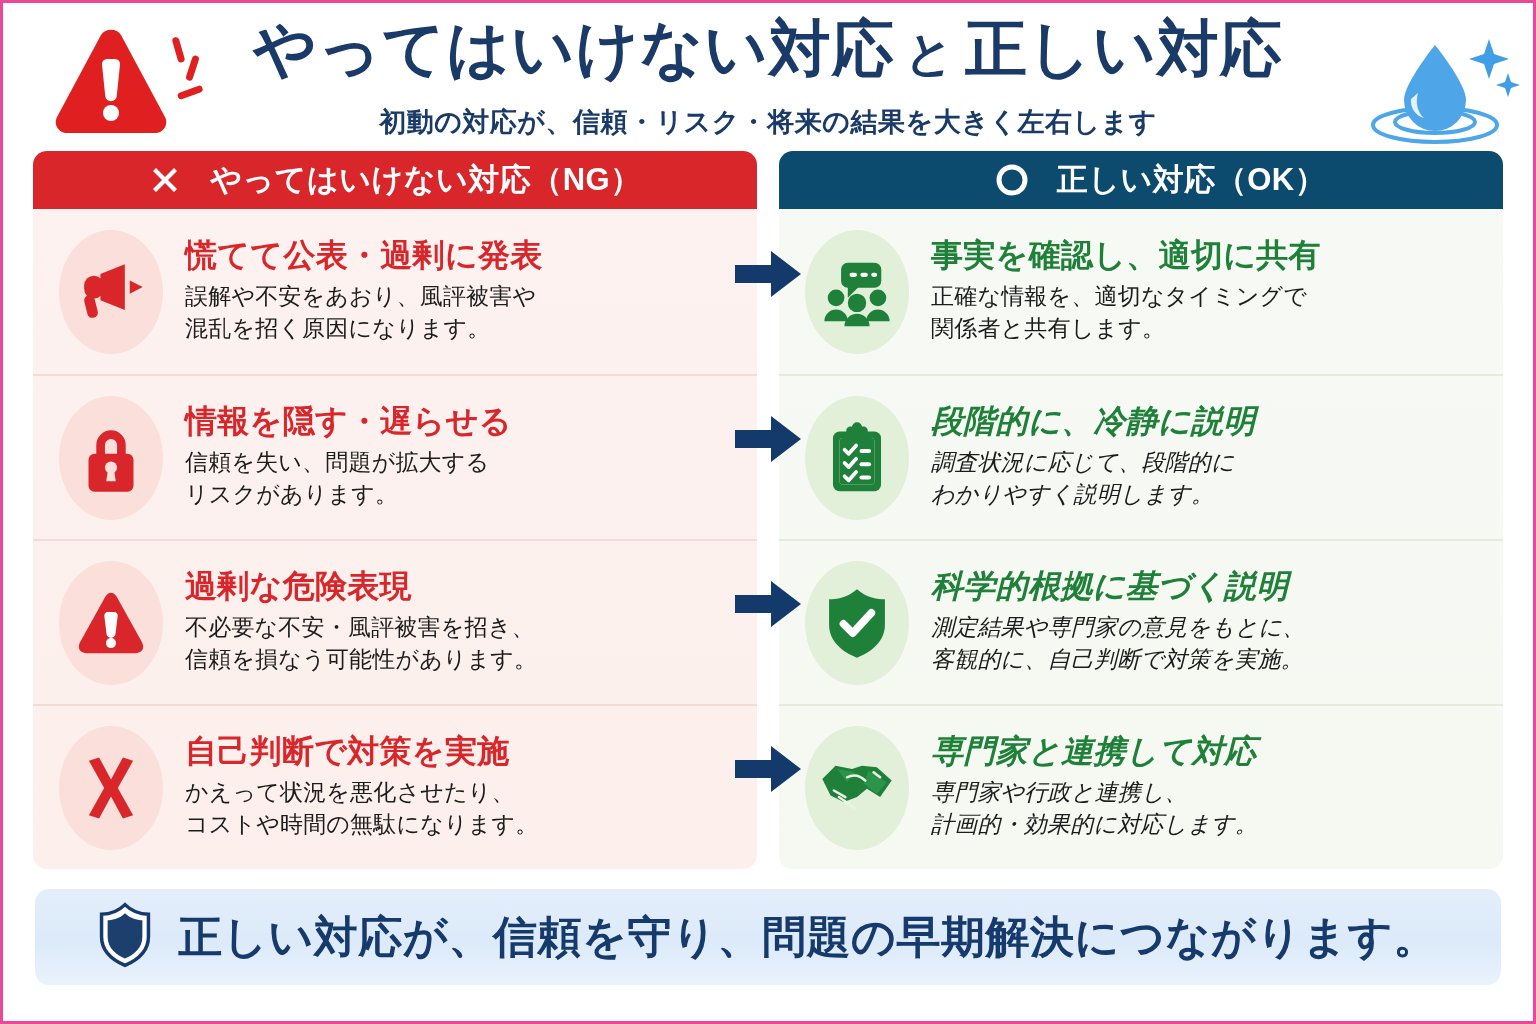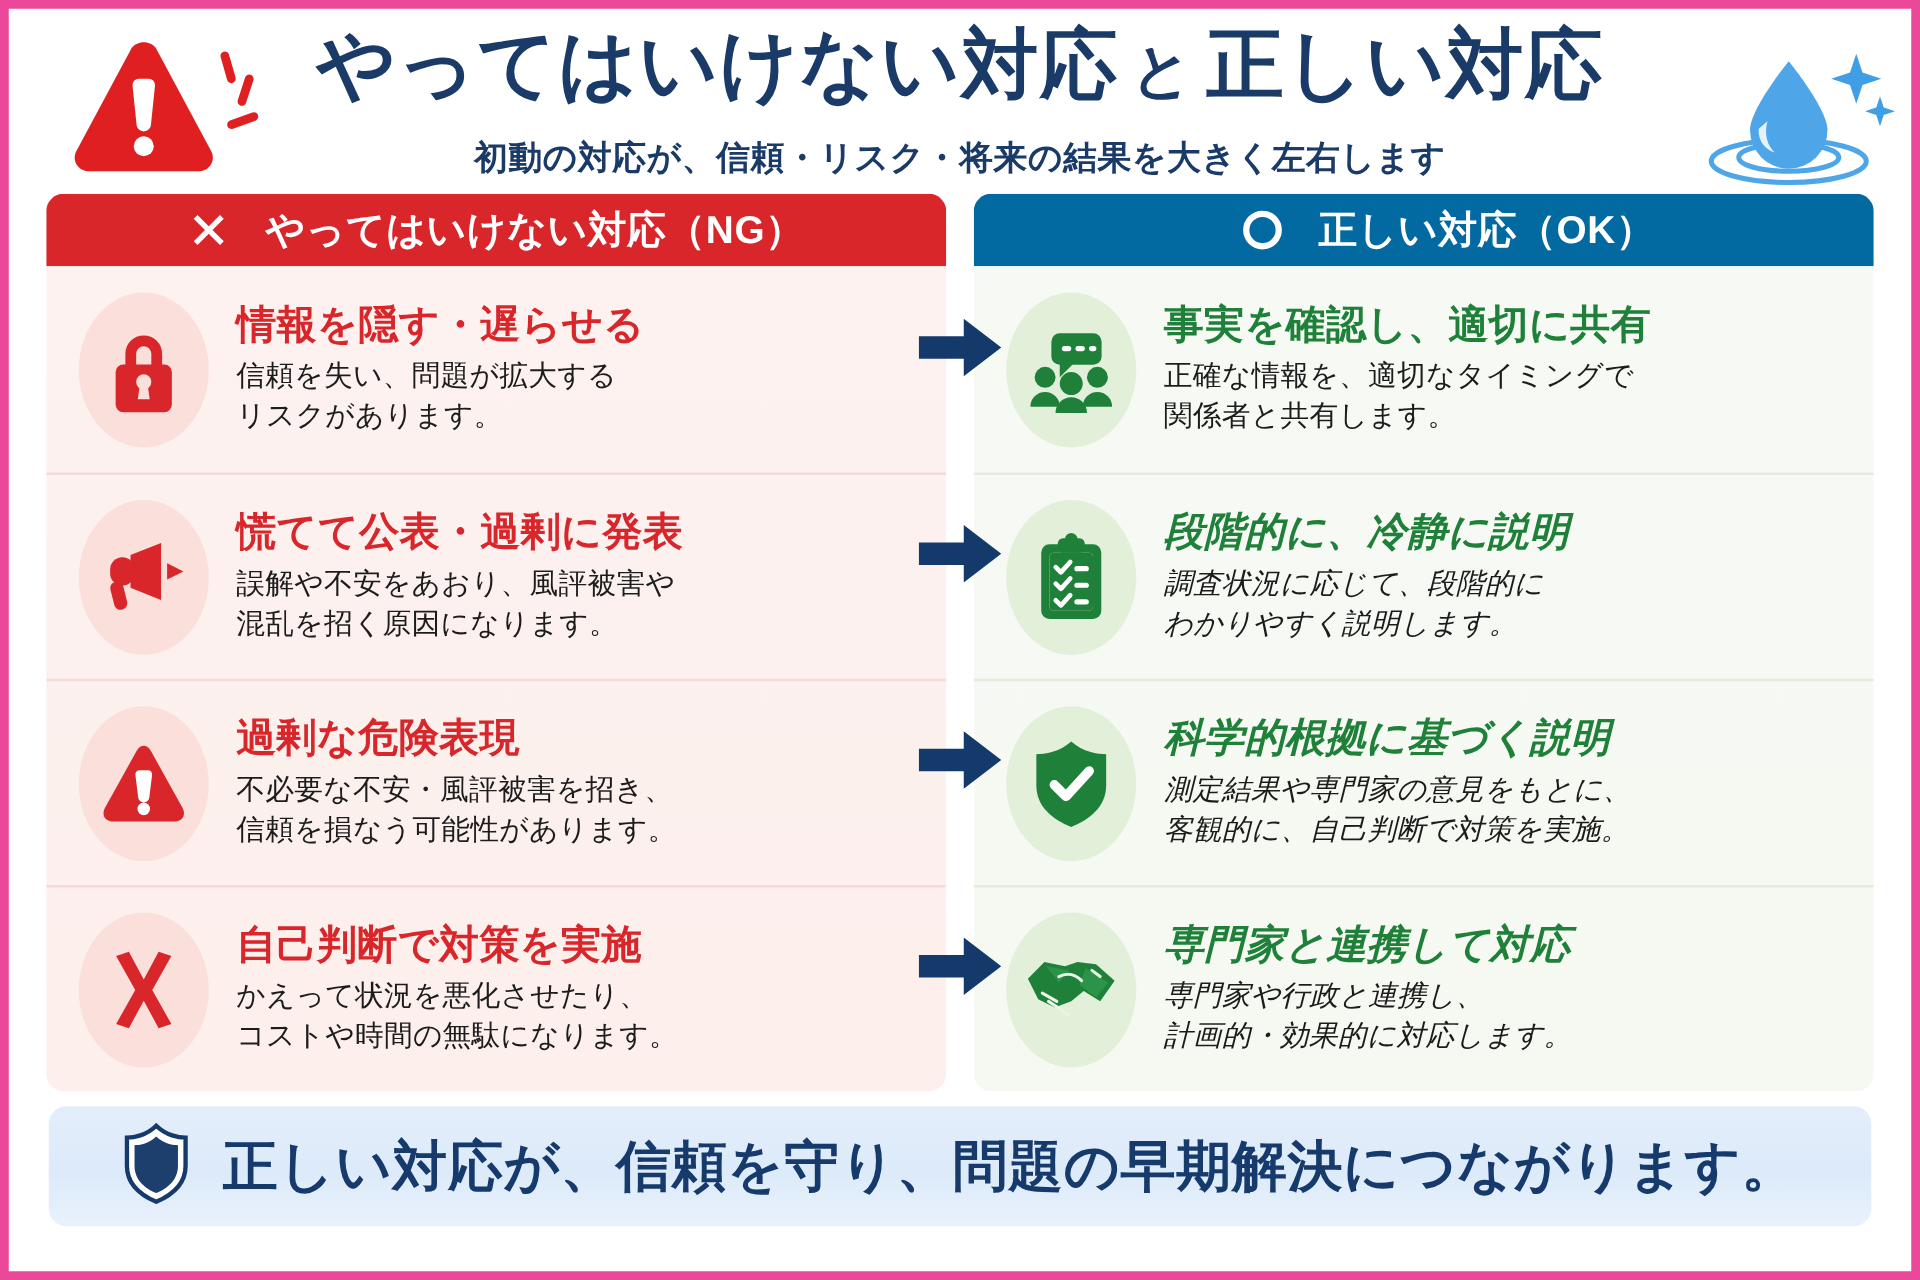"やってはいけない対応 と 正しい対応" #poster { border: 7px solid #ec4899 -> 3px solid #ec4899 }
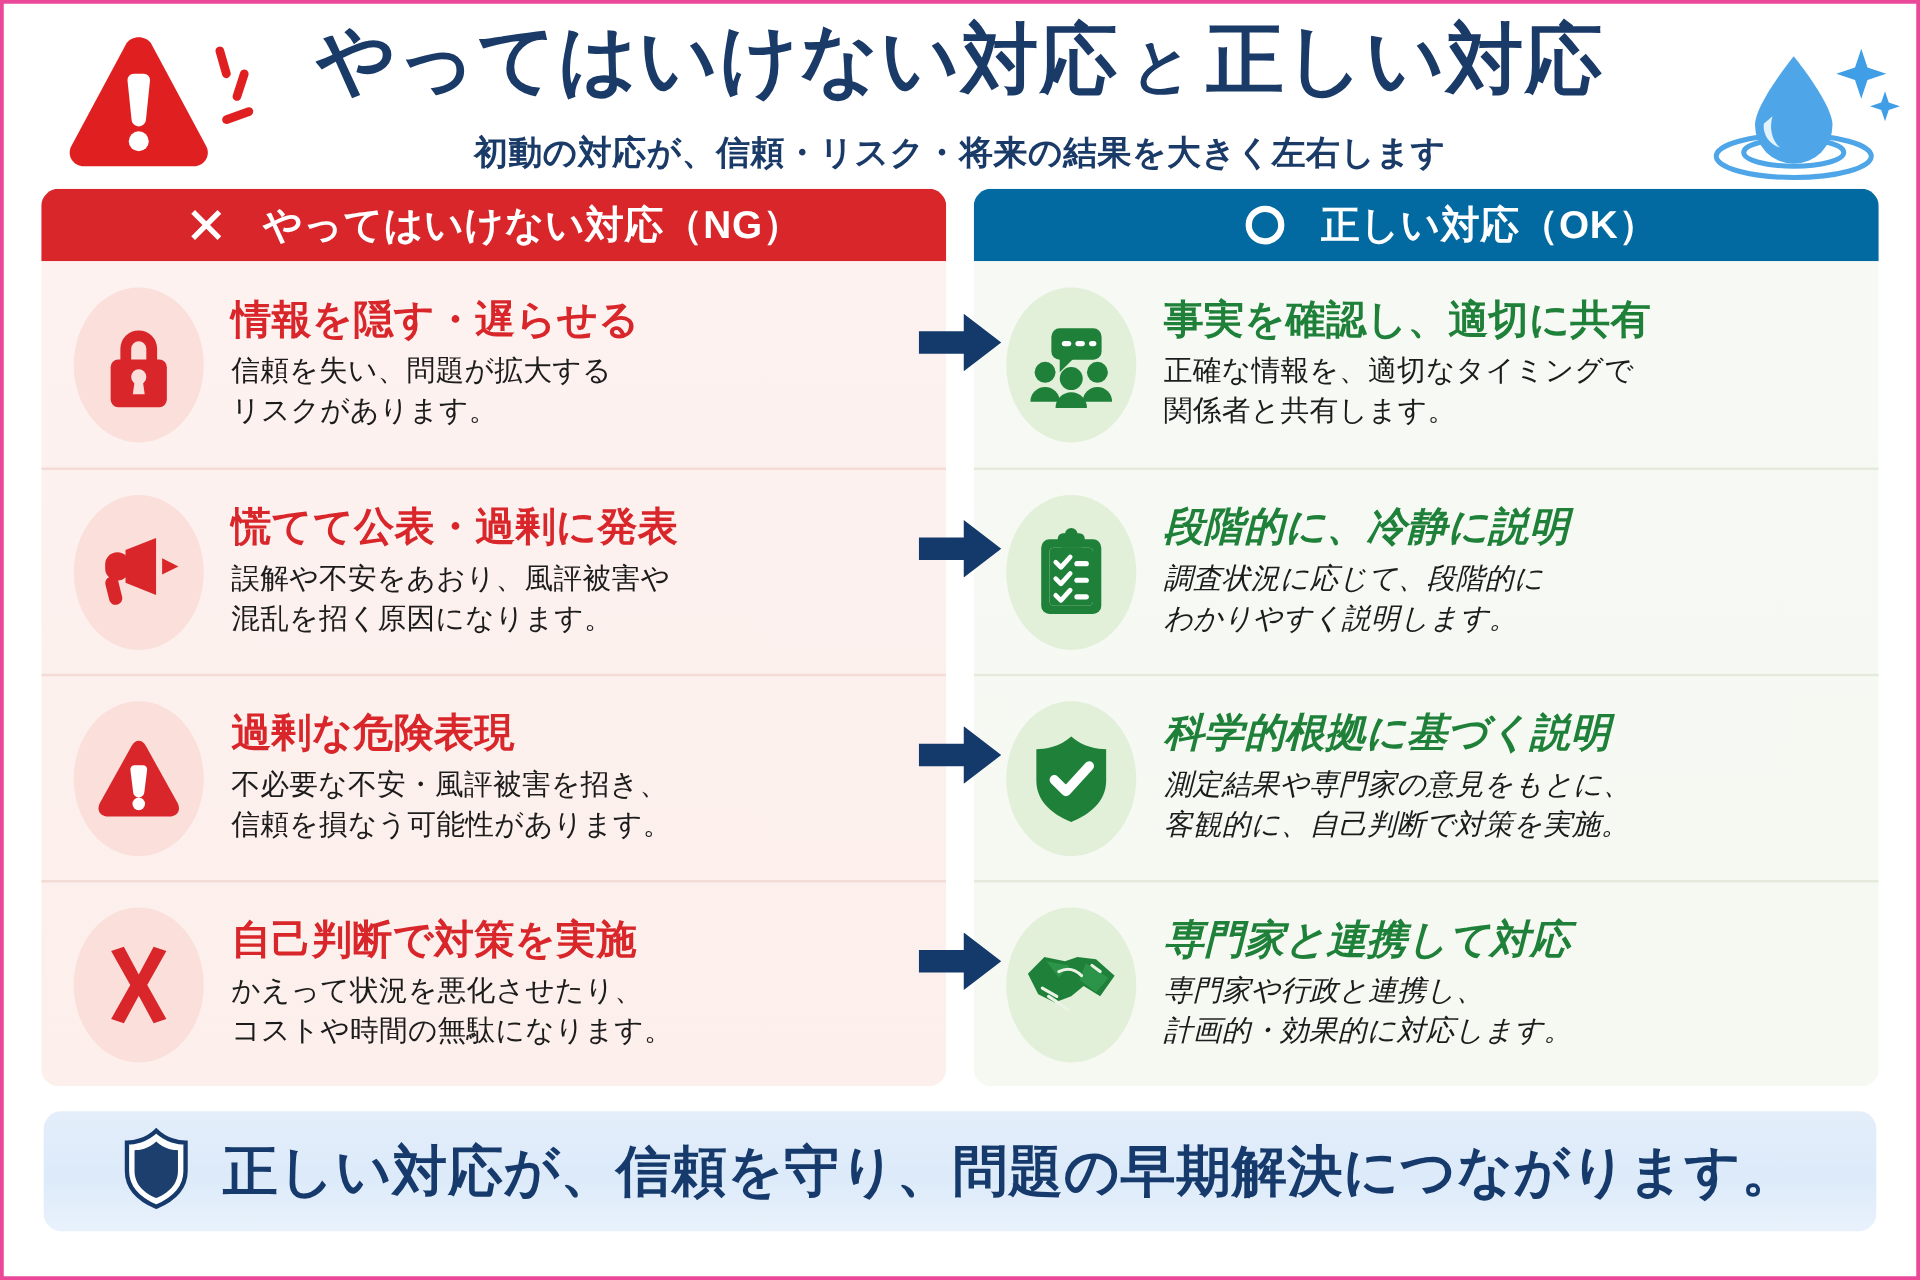"正しい対応（OK）" .col.ok .col-head { background: #0369a1 -> #0c4a6e }
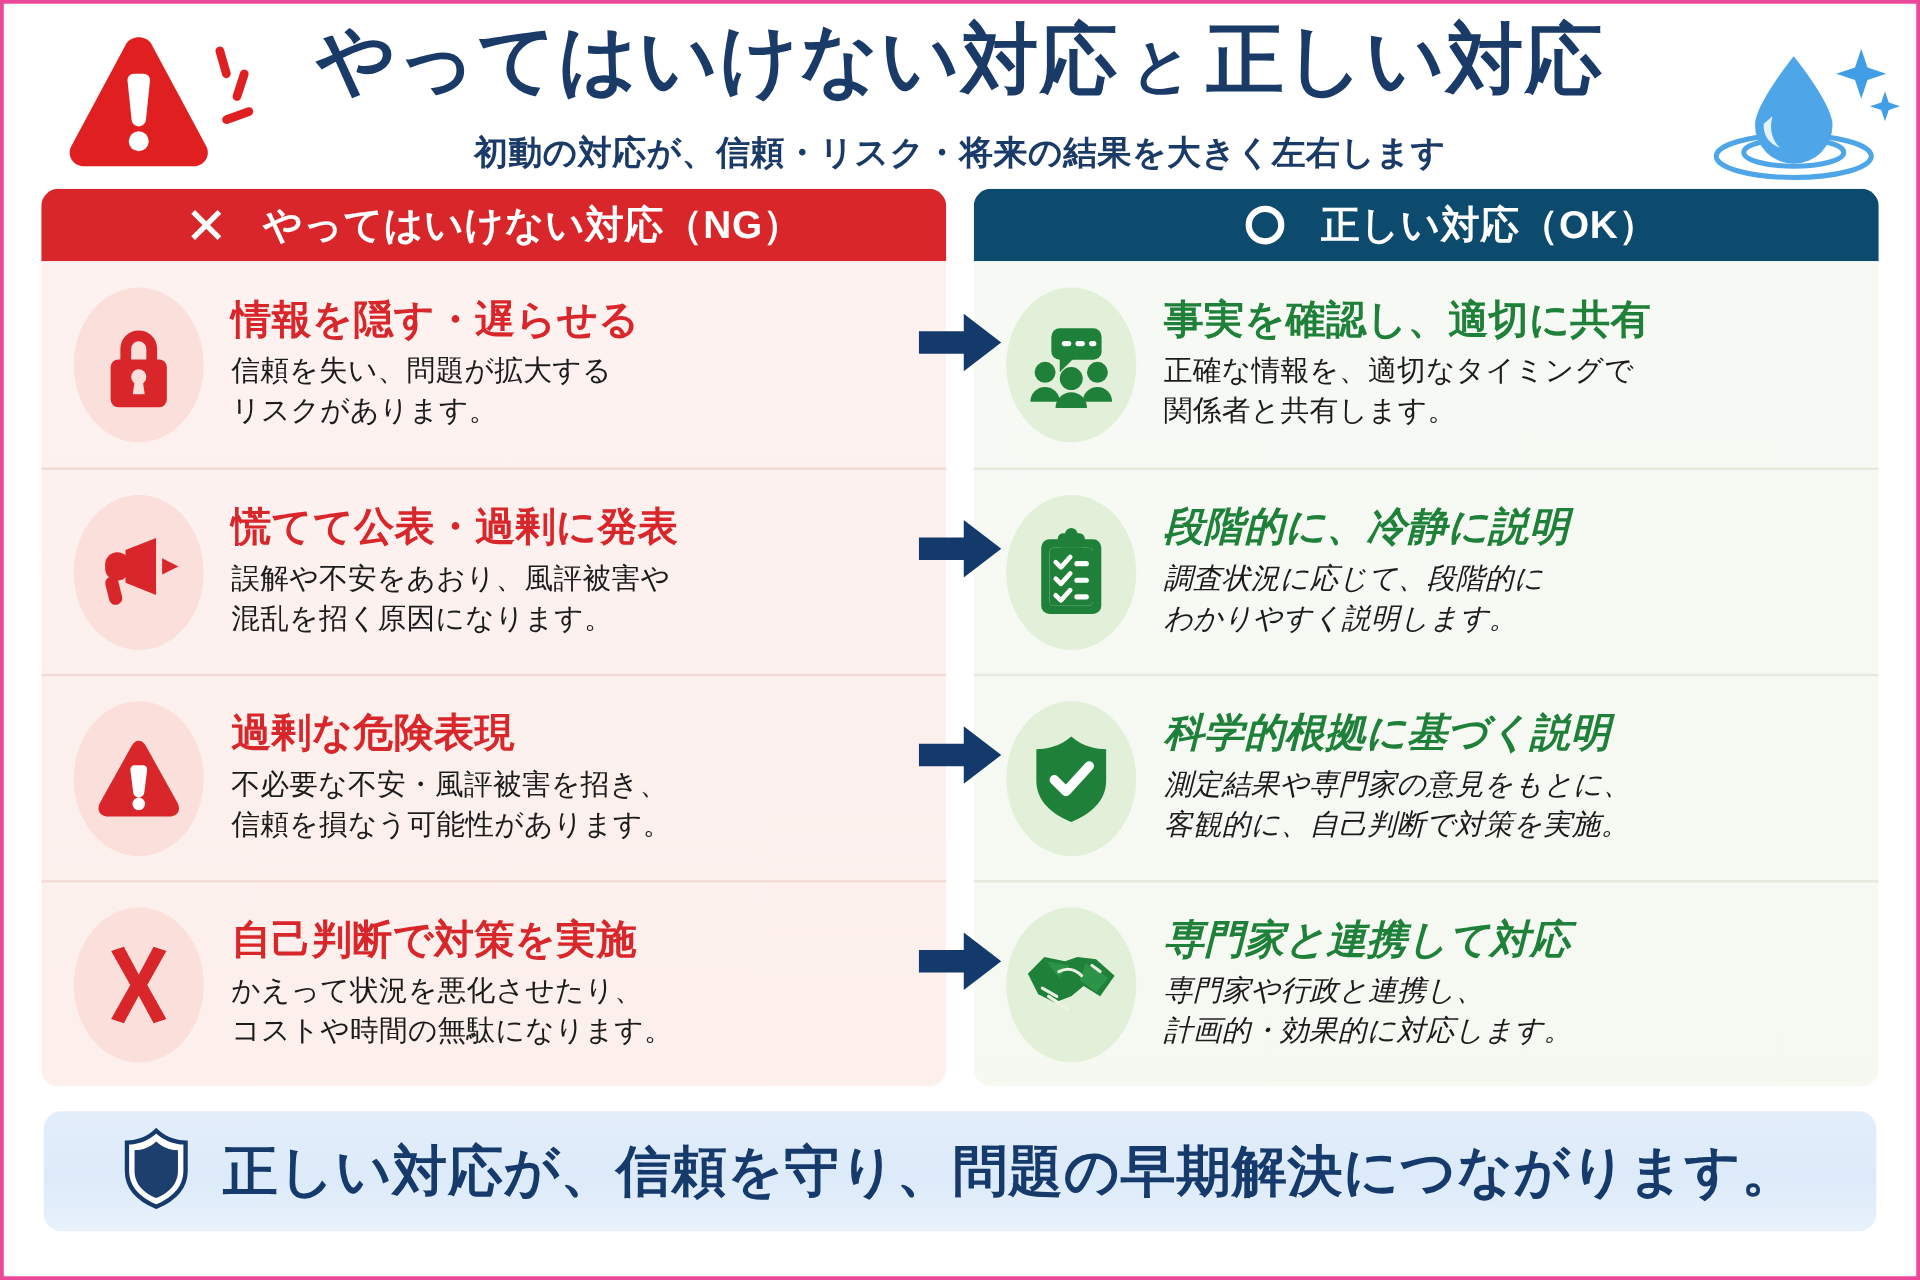"情報を隠す・遅らせる" div.row { order: before "慌てて公表・過剰に発表" -> after "慌てて公表・過剰に発表" }
